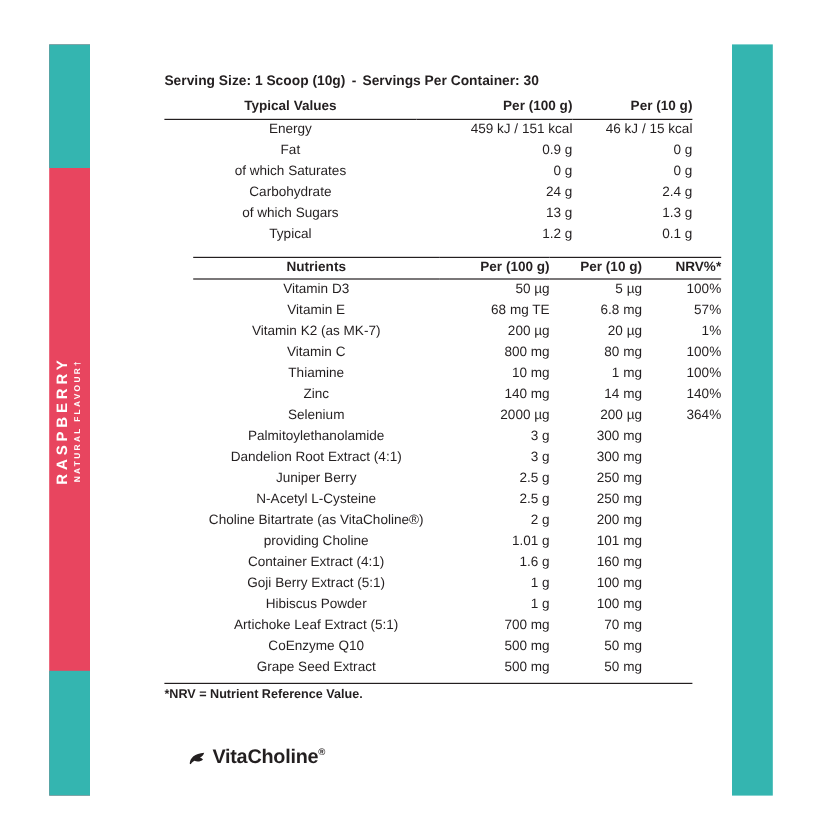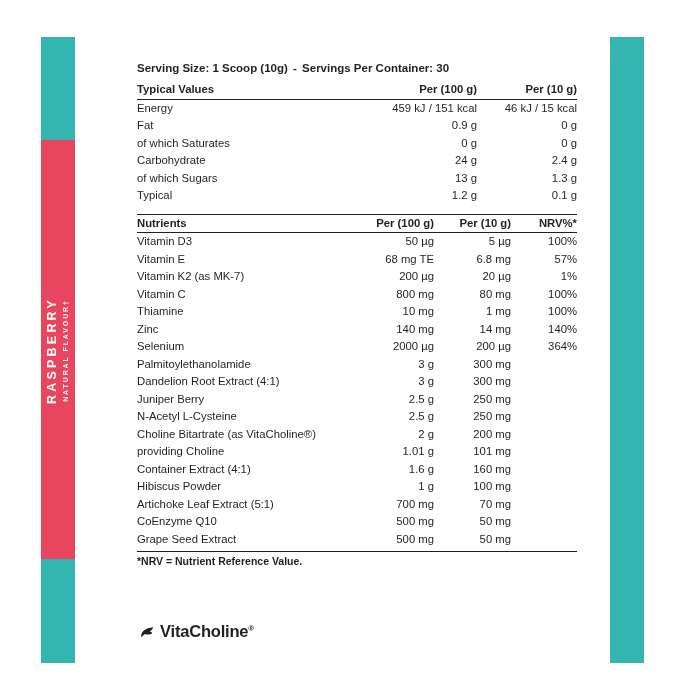"Typical Values" td.lbl { text-align: left -> center }
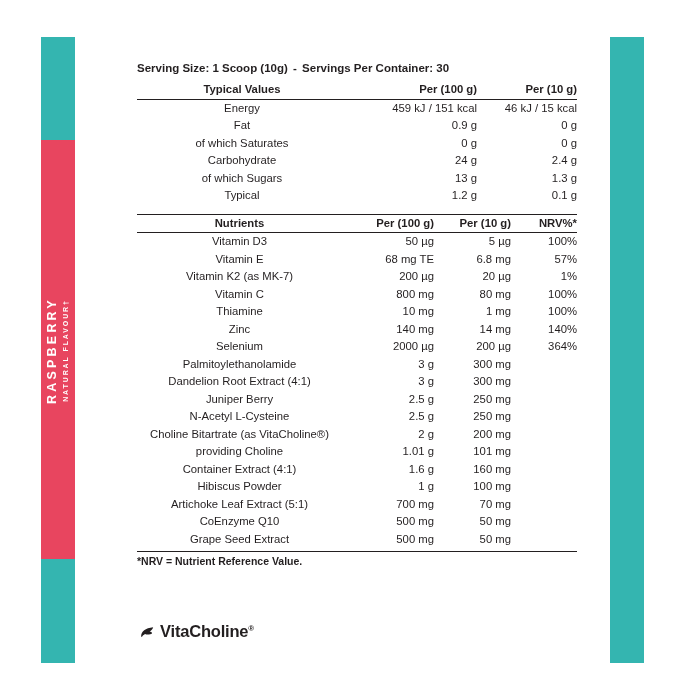"Nutrients" table.nut { margin-left: none -> 24px }
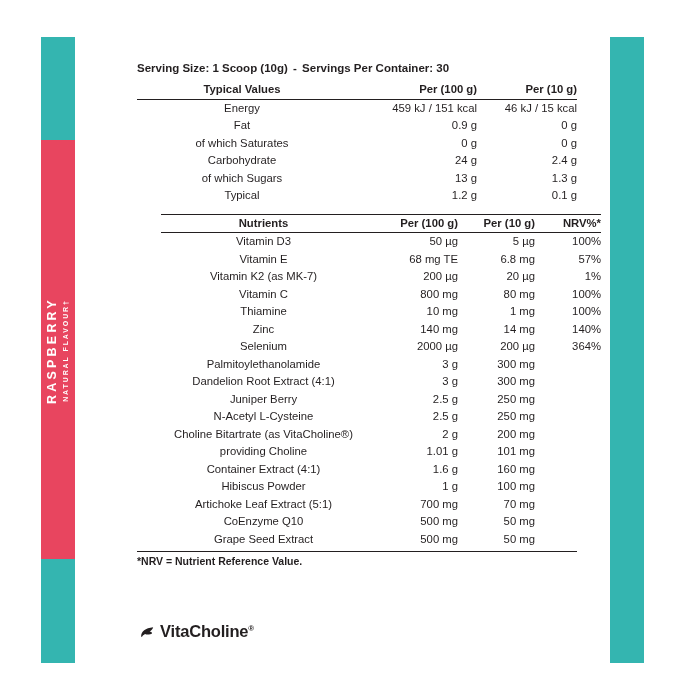"Goji Berry Extract (5:1)" tr { html: none -> <tr> <td>Goji Berry Extract (5:1)</td> <td>1 g</td> <td>100 mg</td> <td></td> </tr> }
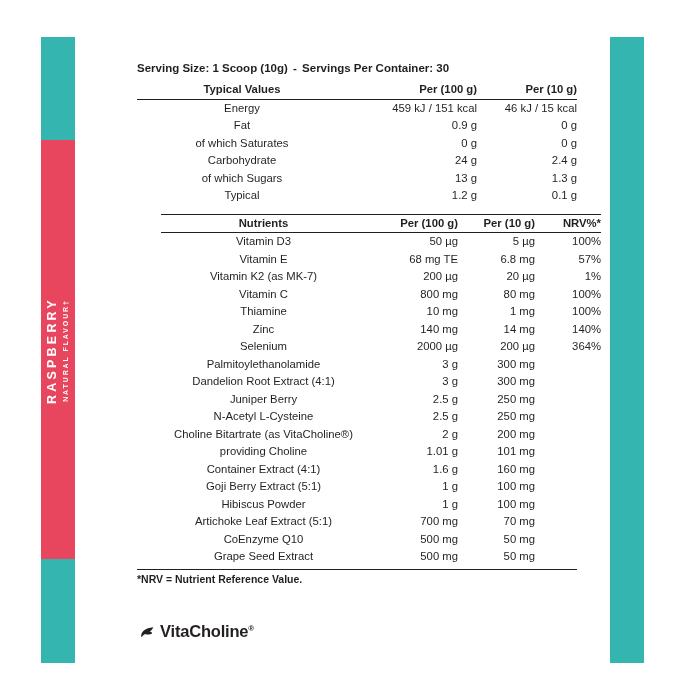"VitaCholine®" .vita { left: 131px -> 148px }
